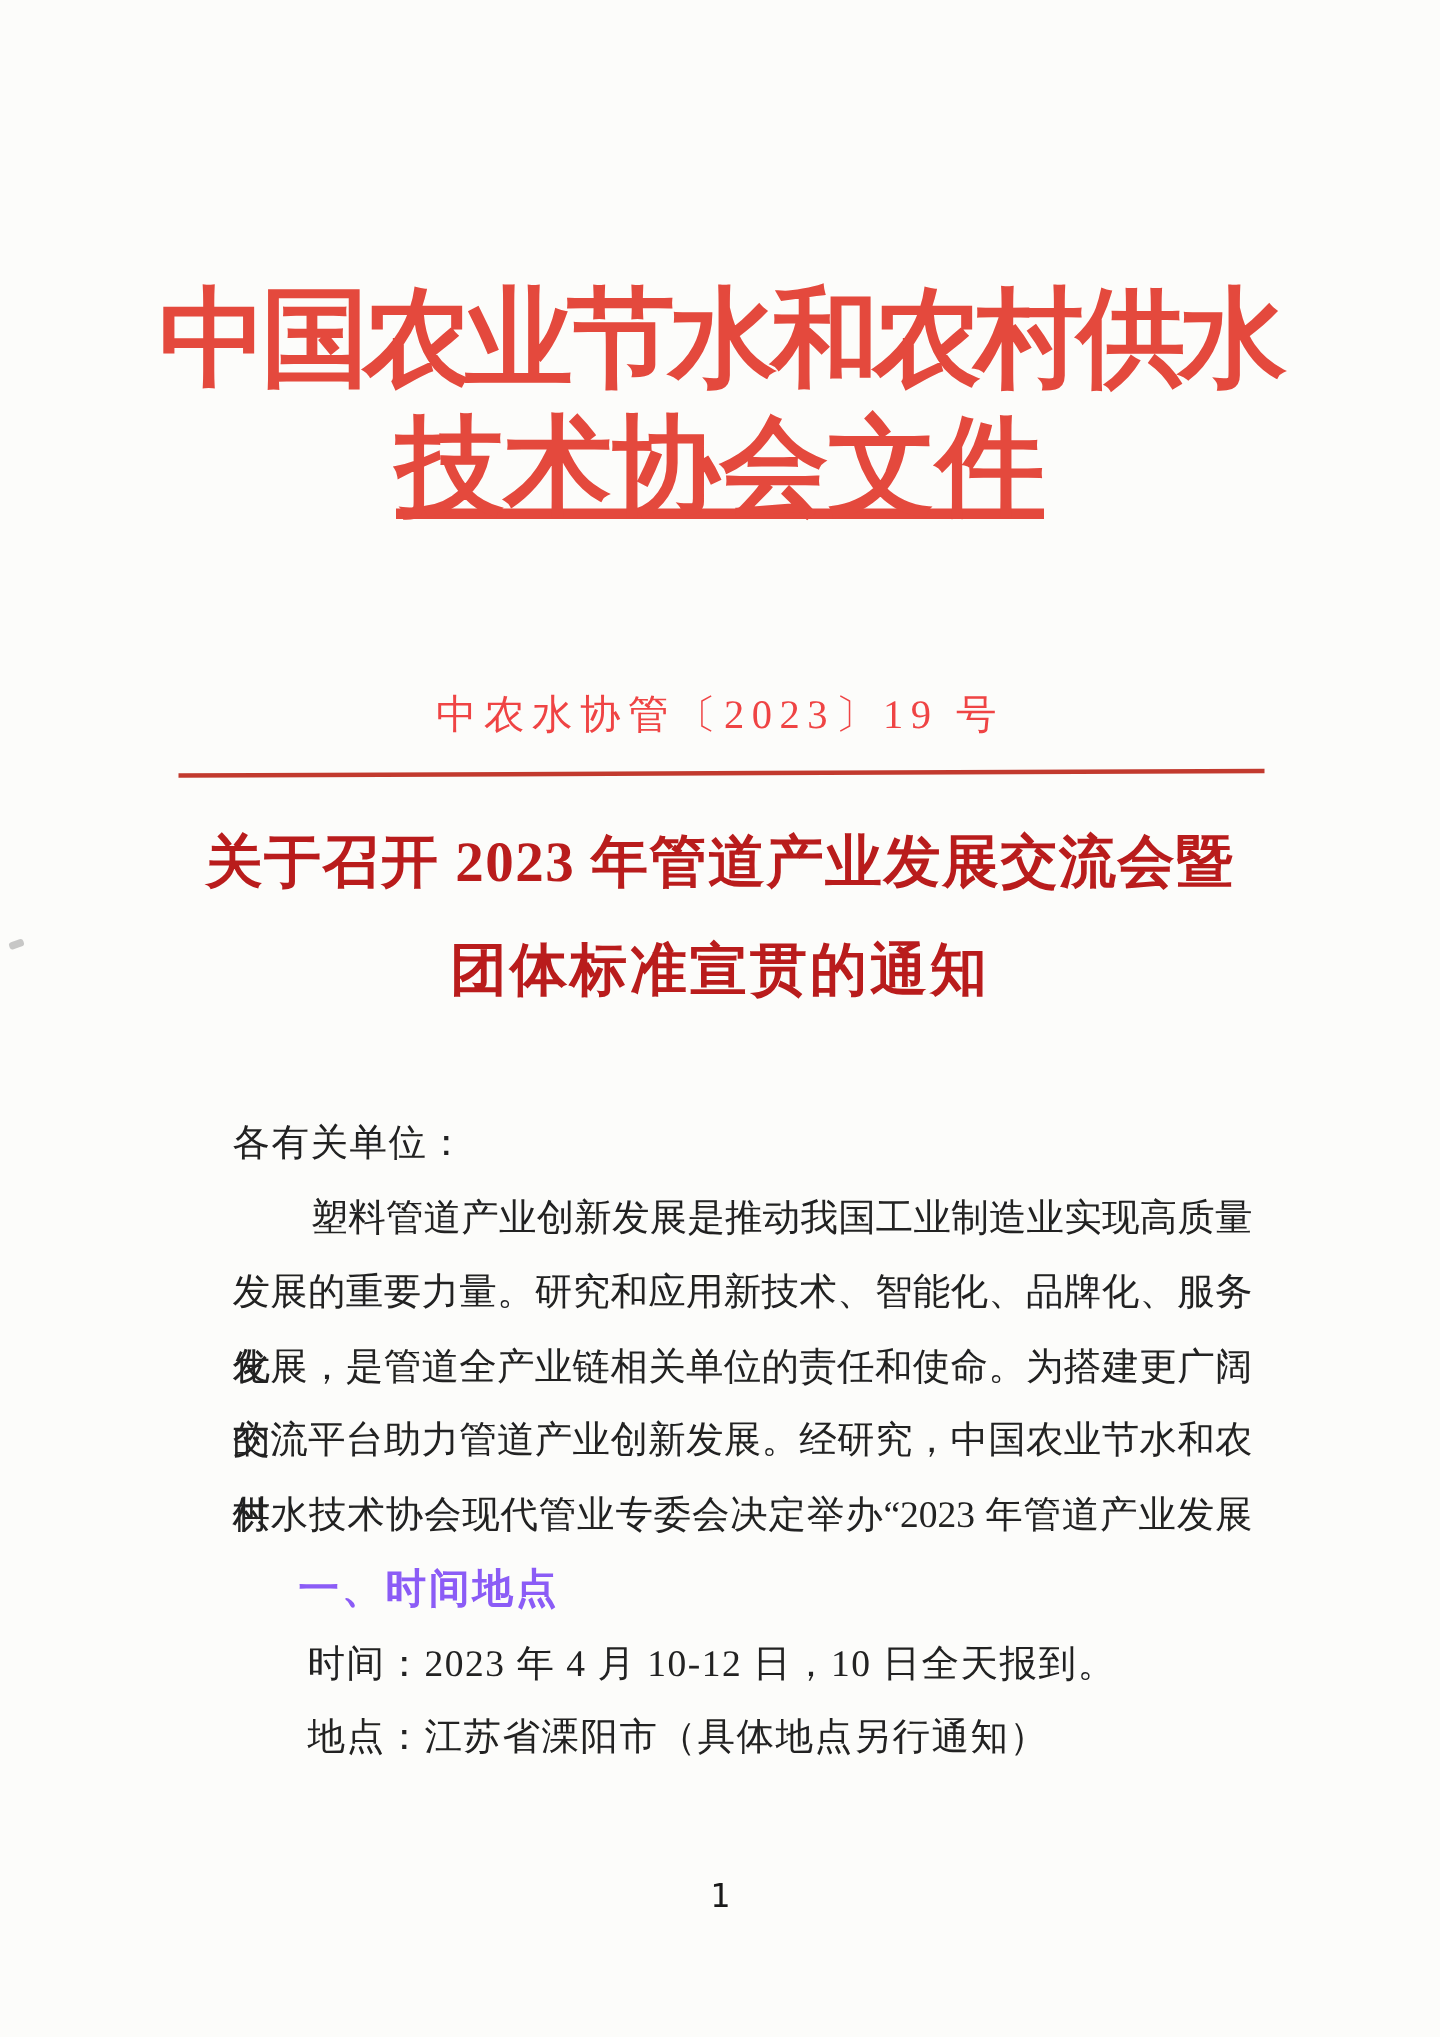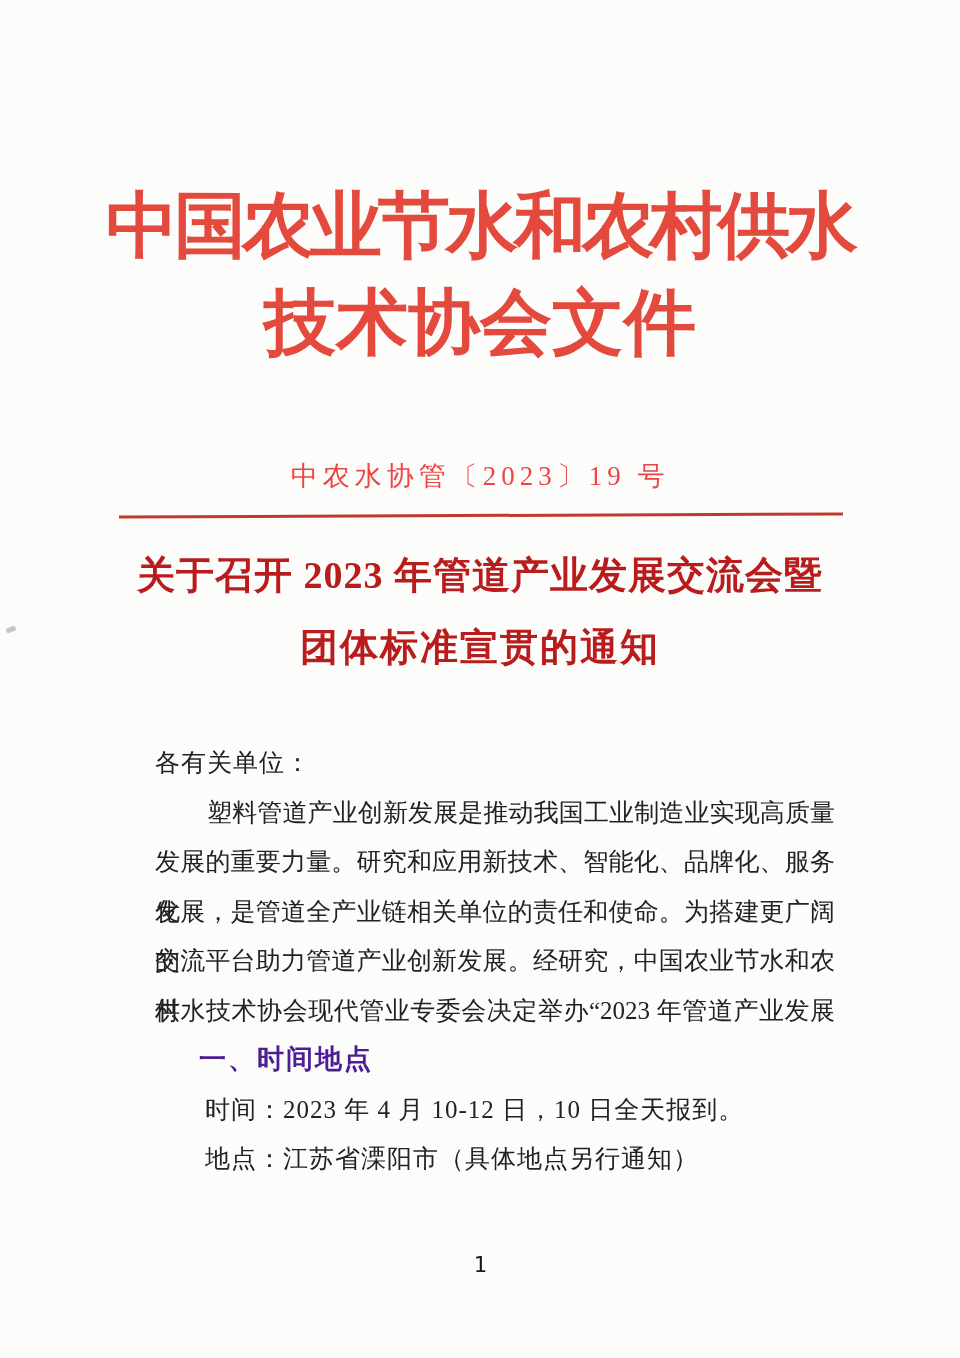"技术协会文件" .letterhead .lh2 { margin-top: 12px -> 0; text-decoration: none -> underline }
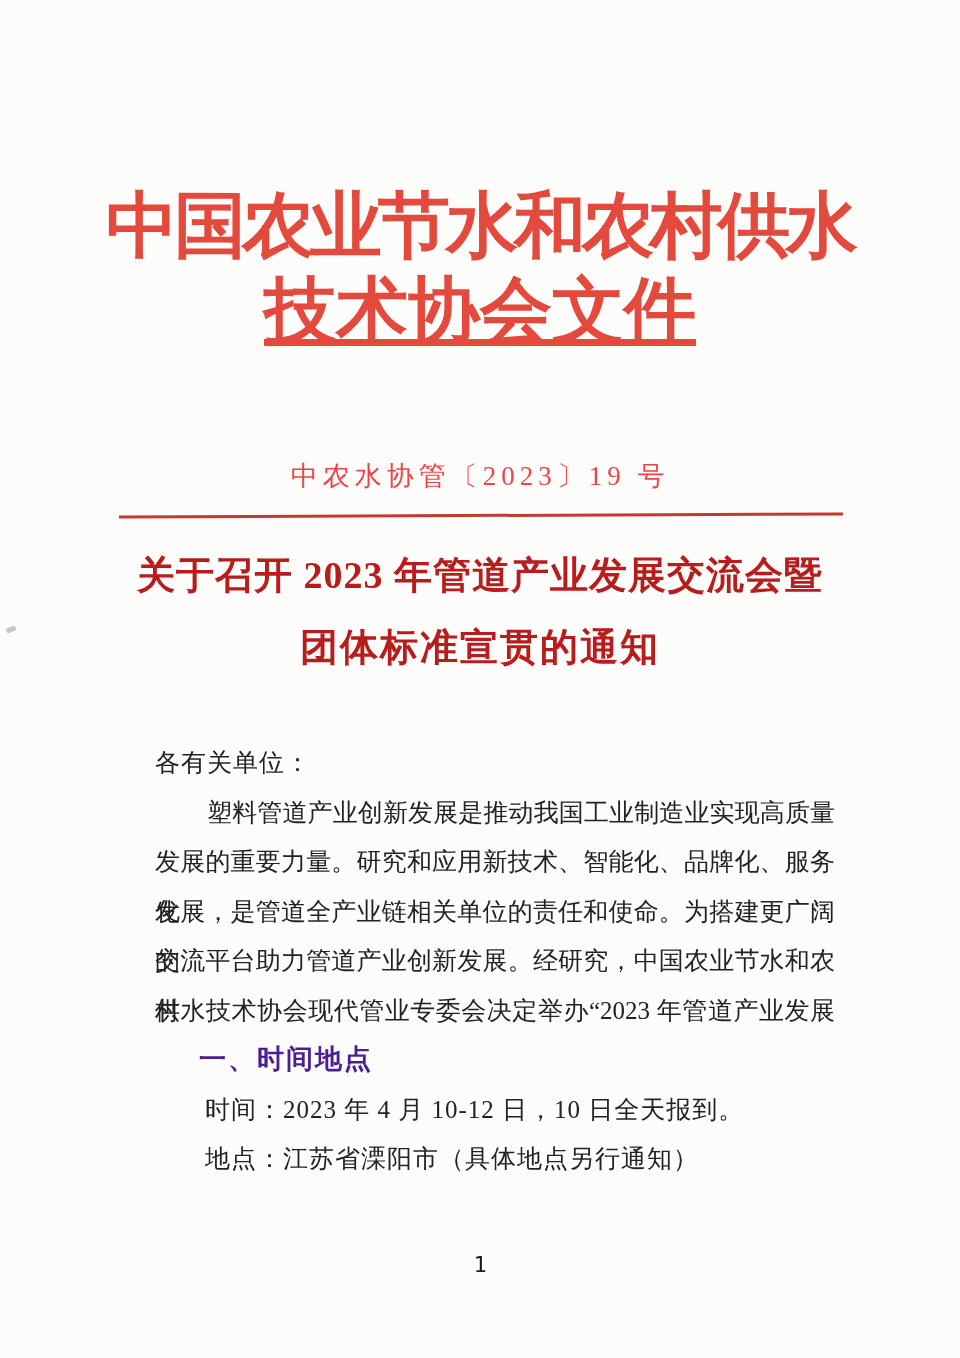"一、时间地点" .bline.section-h { color: #4c1d95 -> #8b5cf6 }
